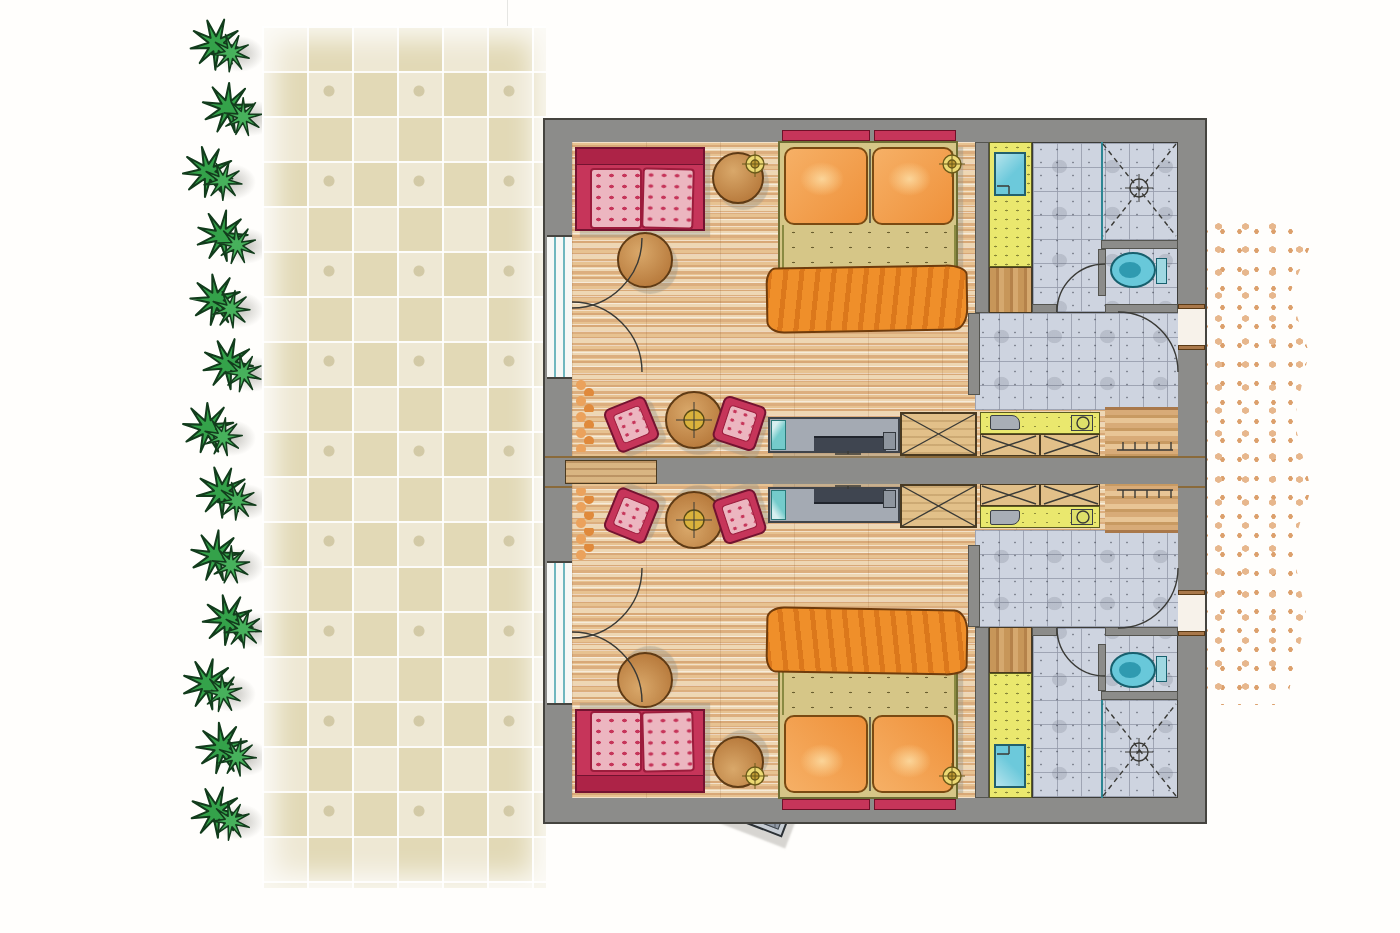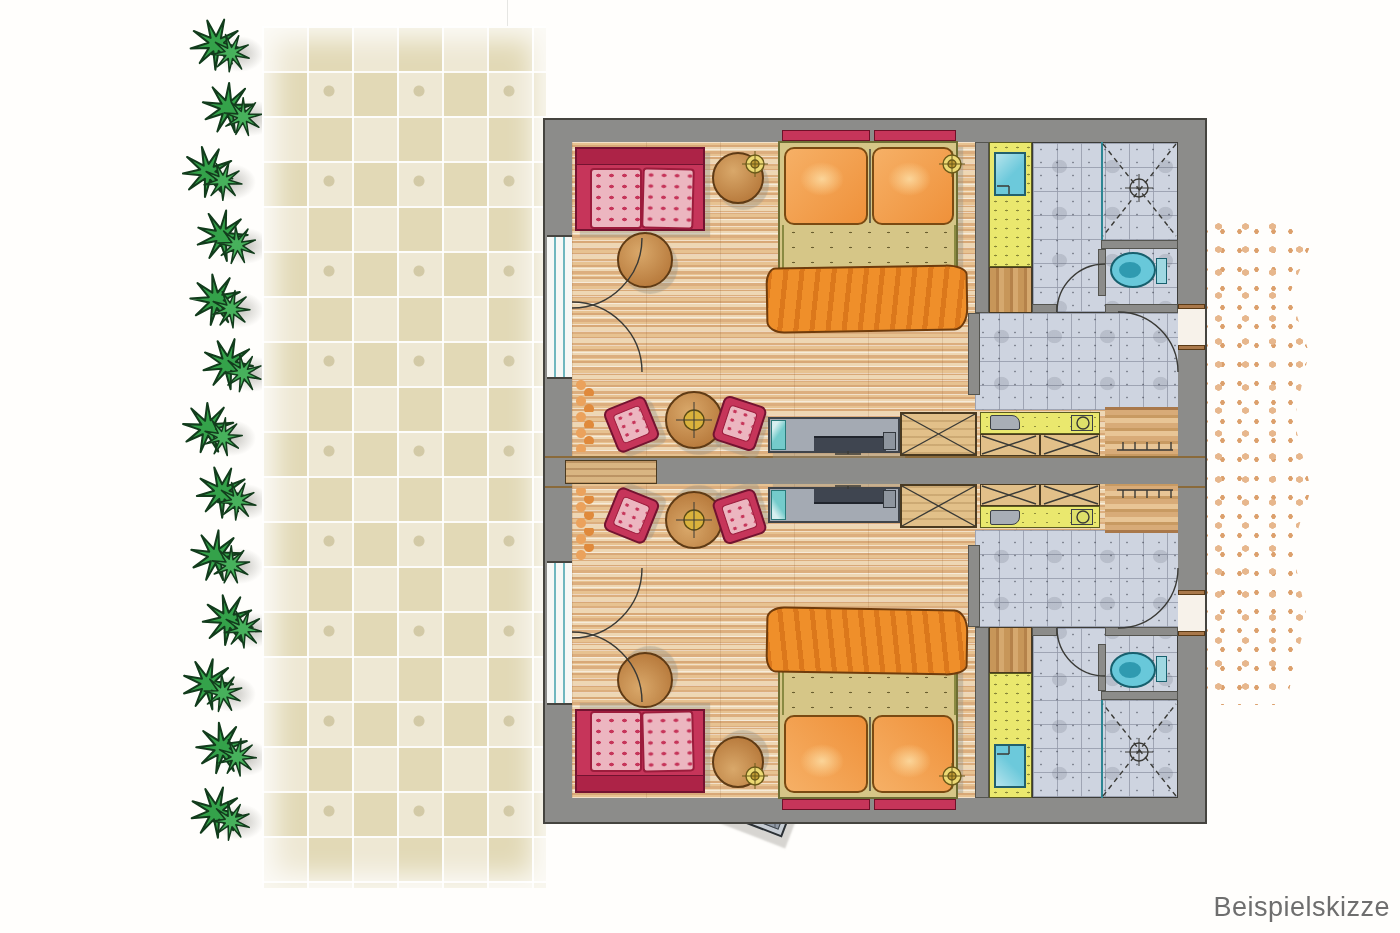"Beispielskizze" div { html: <div>Beispielskizze</div> -> none }
